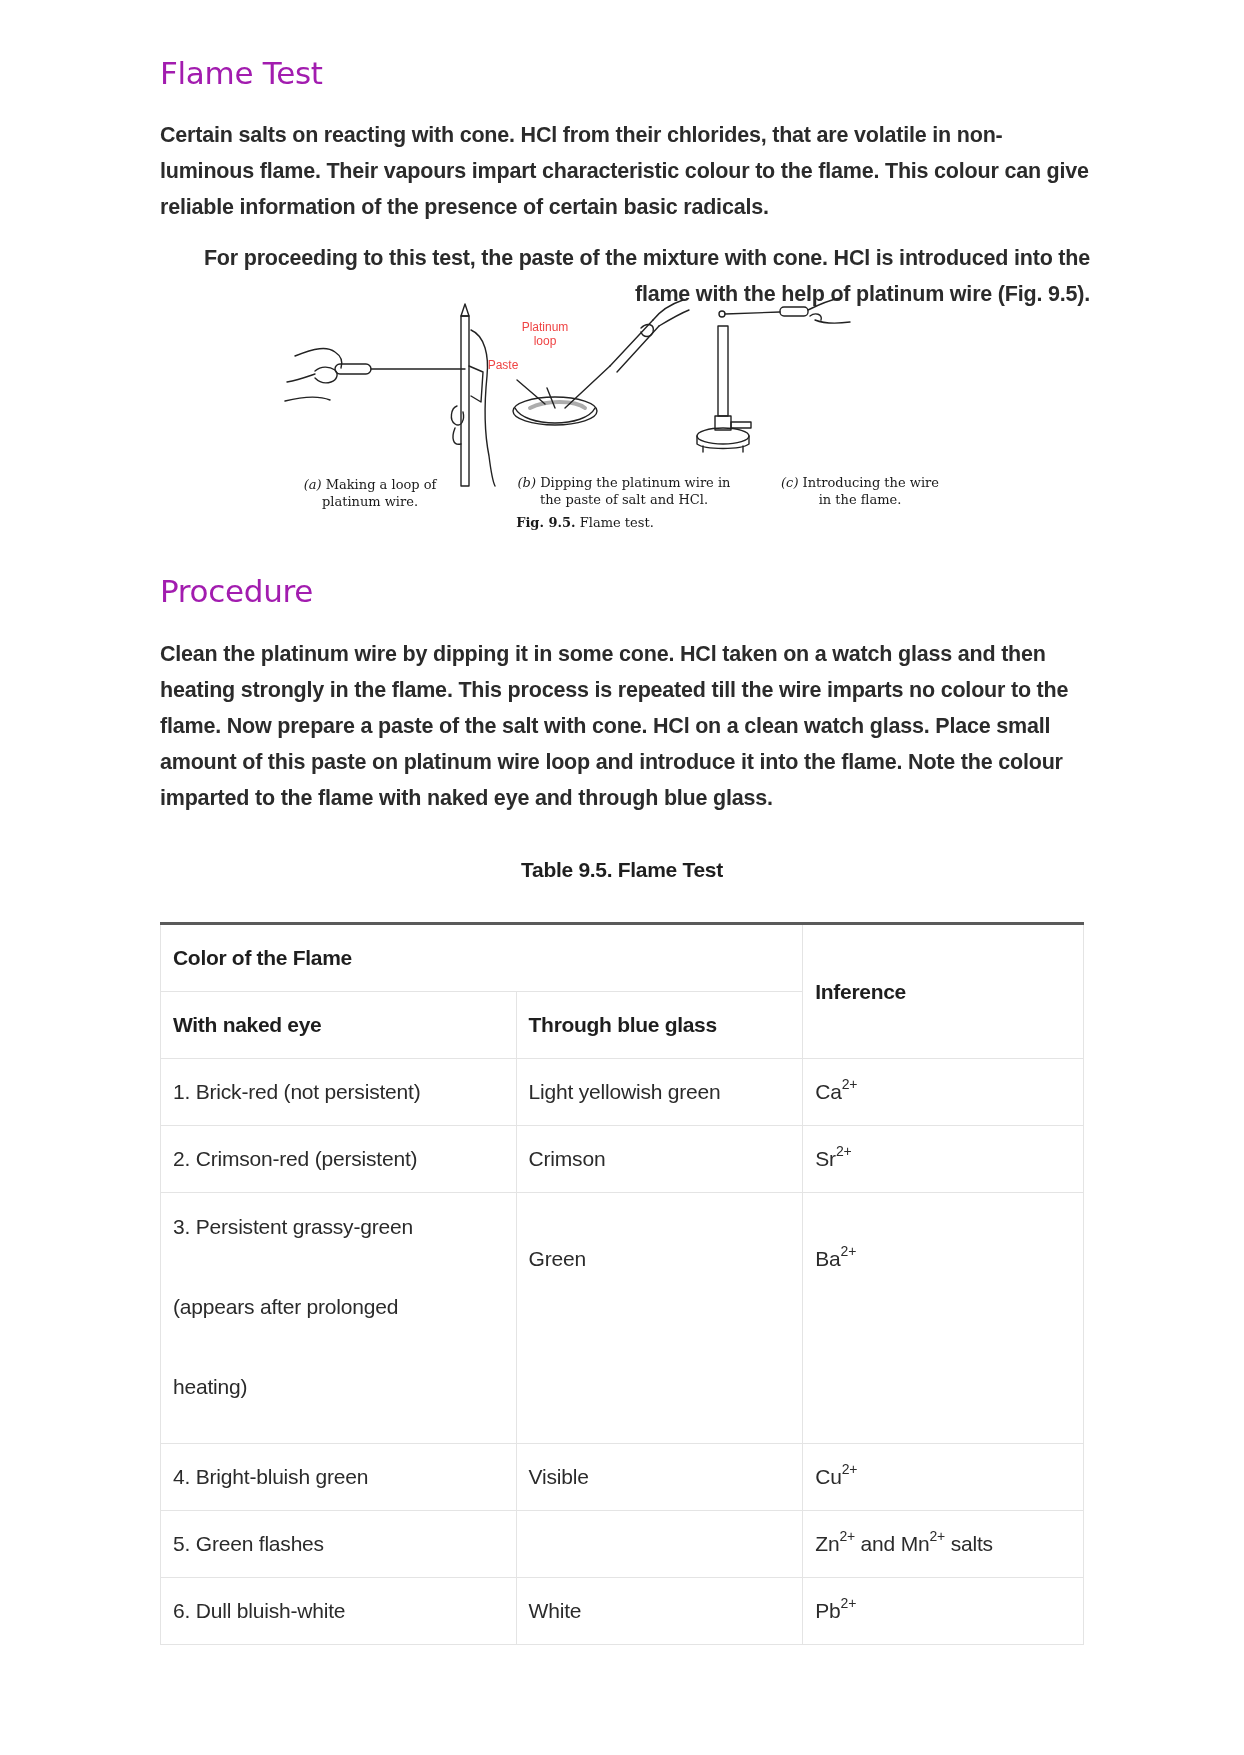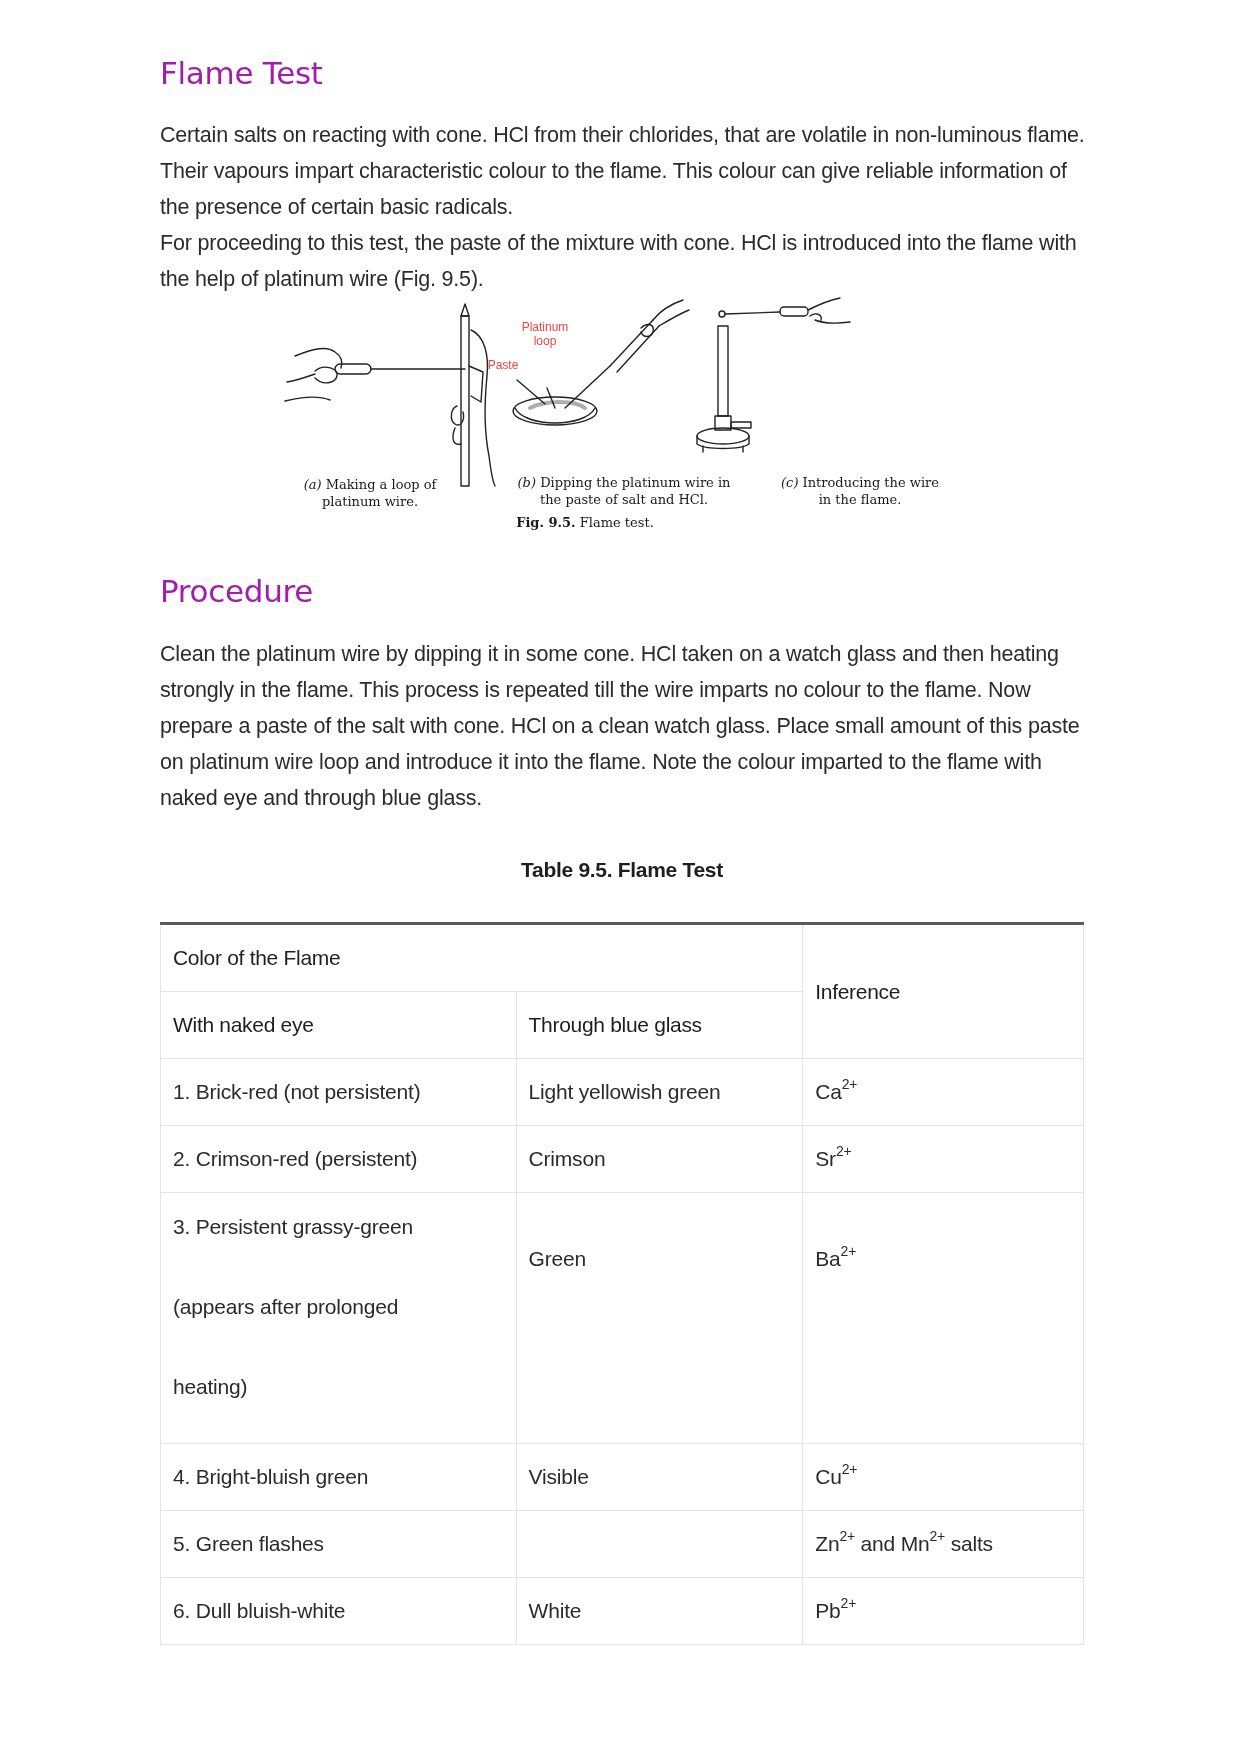"Certain salts on reacting with" .para { font-weight: normal -> bold }
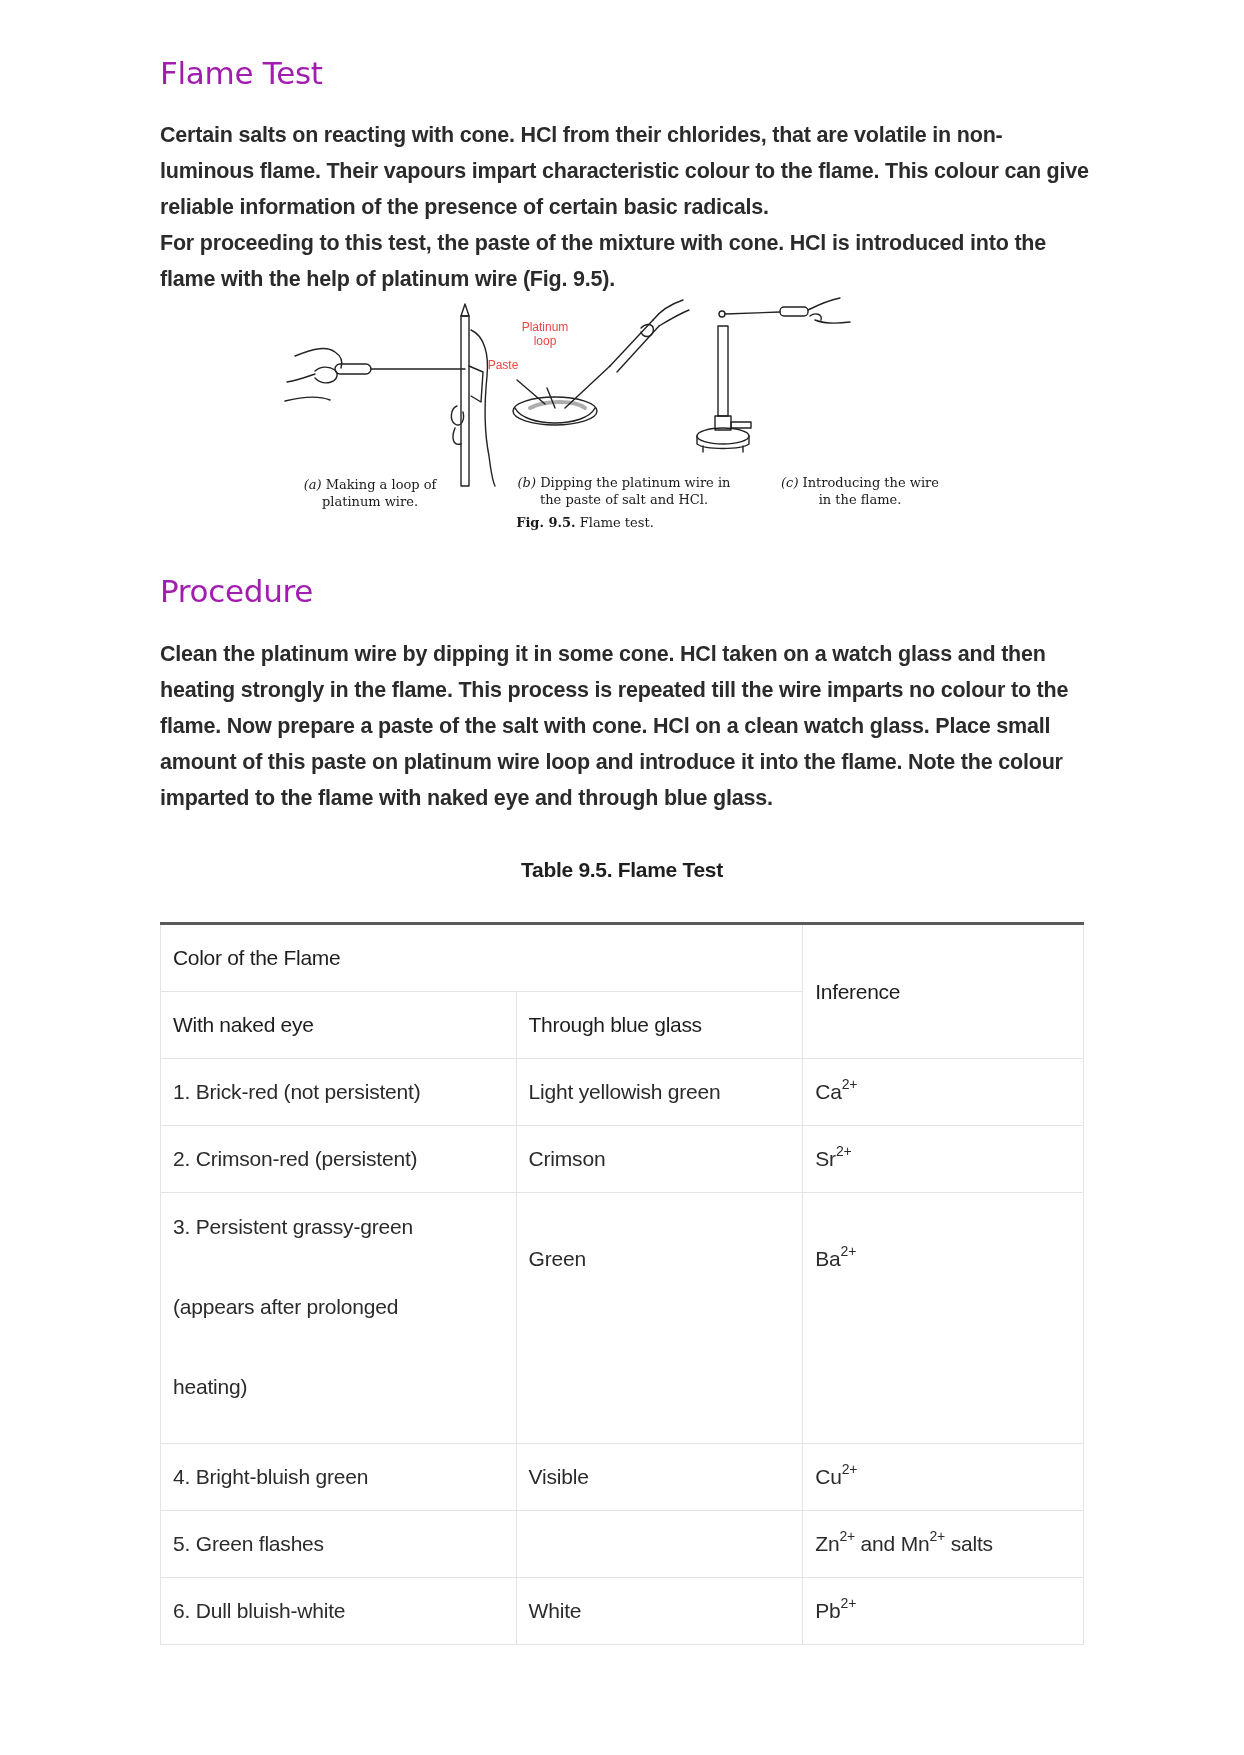"For proceeding to this test," p.para { text-align: none -> right; top: 225px -> 240px }
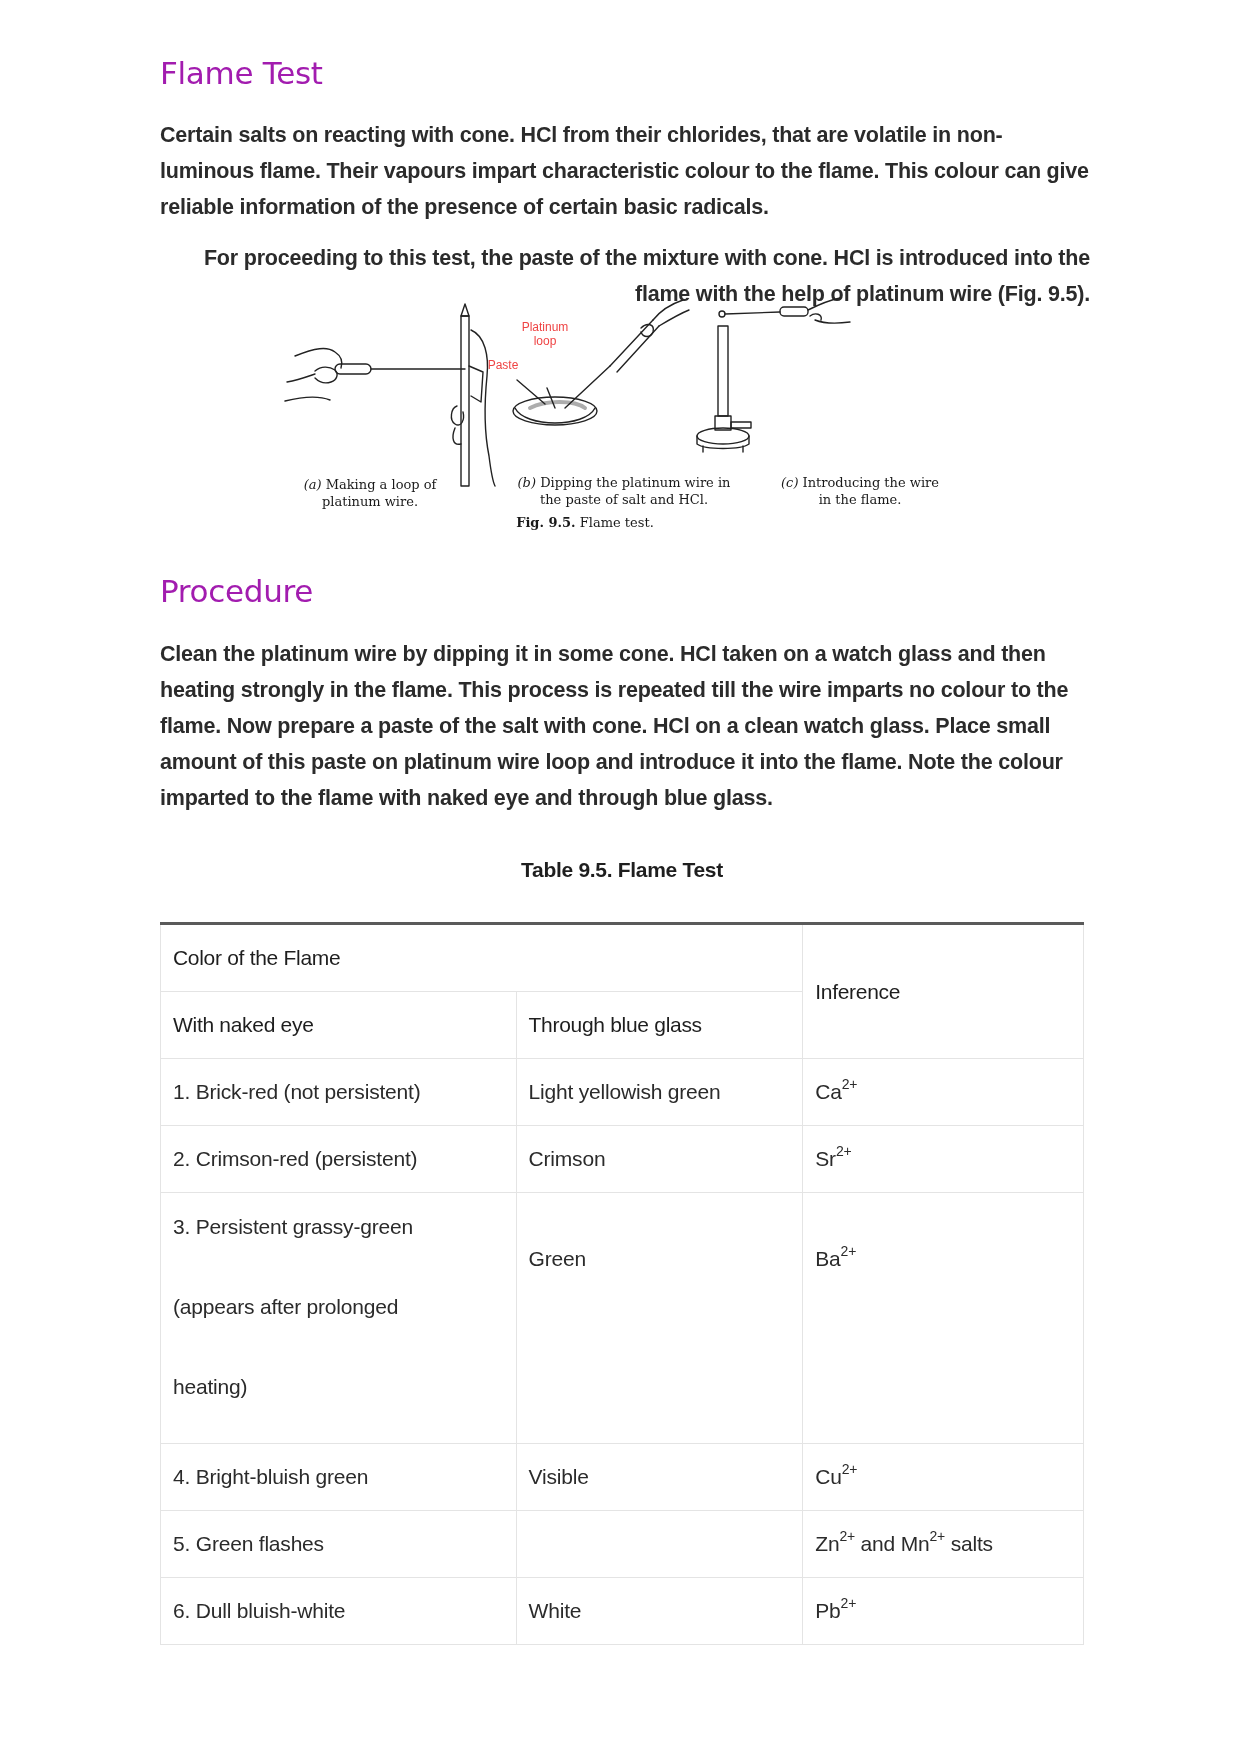"Color of the Flame" table.ft th { font-weight: normal -> bold }
